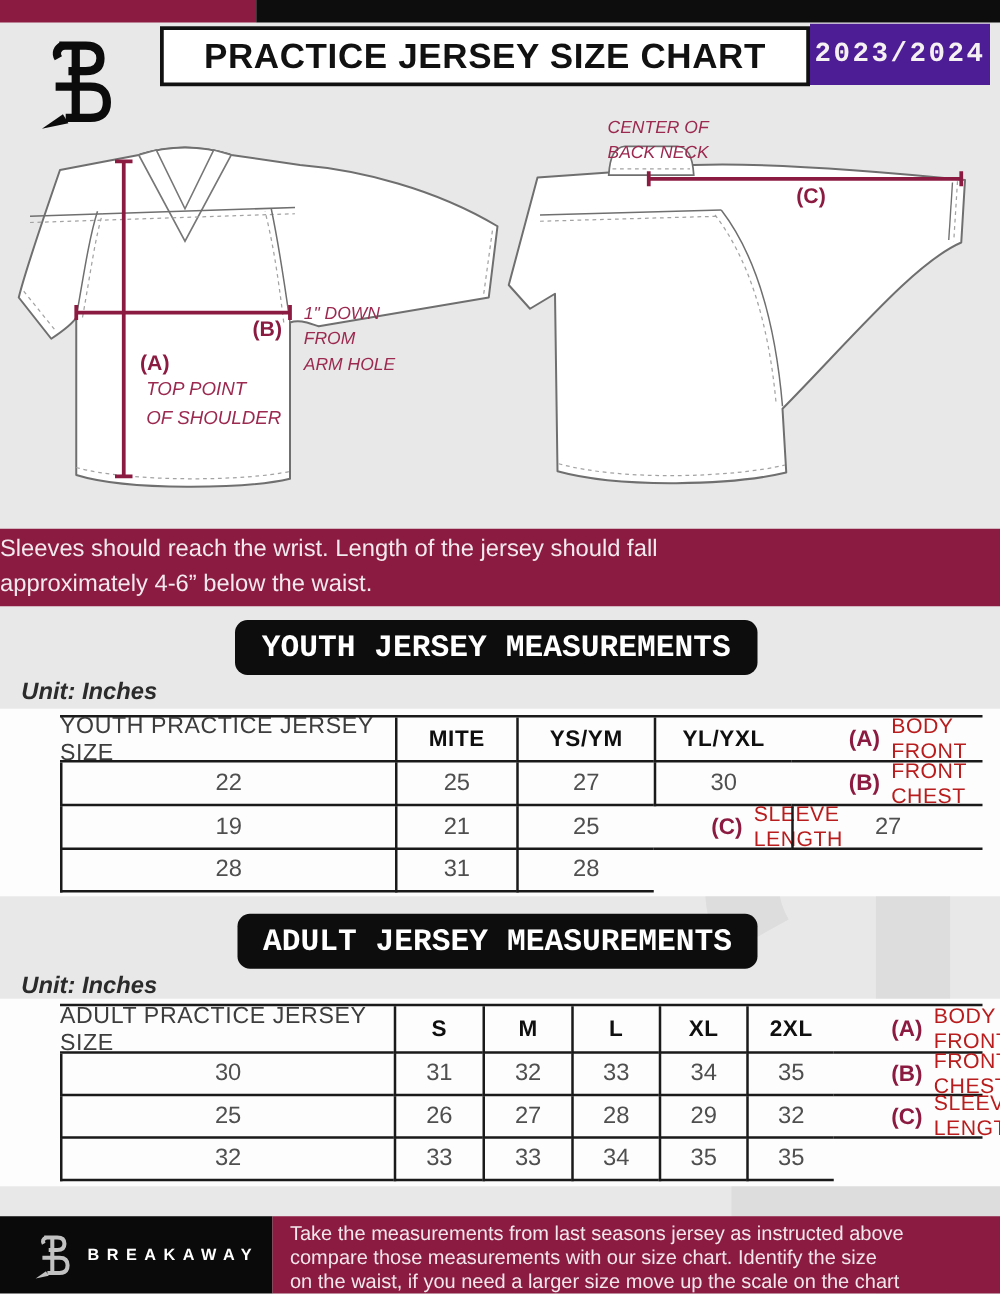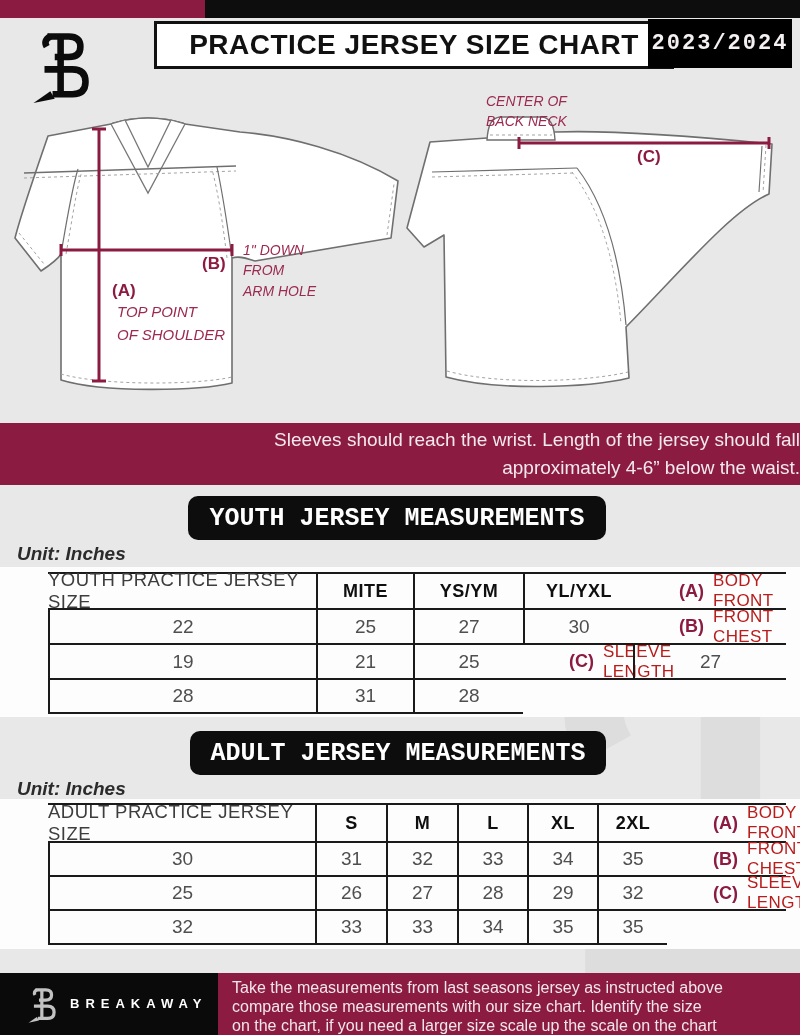"PRACTICE JERSEY SIZE CHART" .title-box { margin-left: 26px -> none }
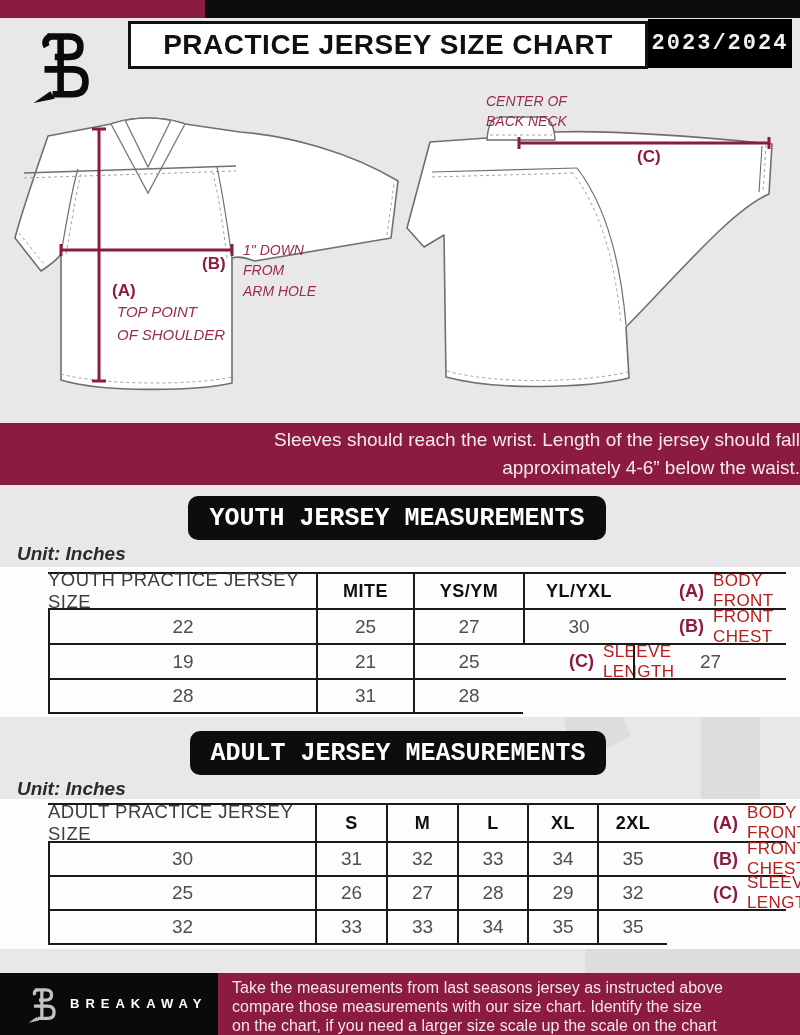"2023/2024" .season-box { background: #000000 -> #4c1d95 }
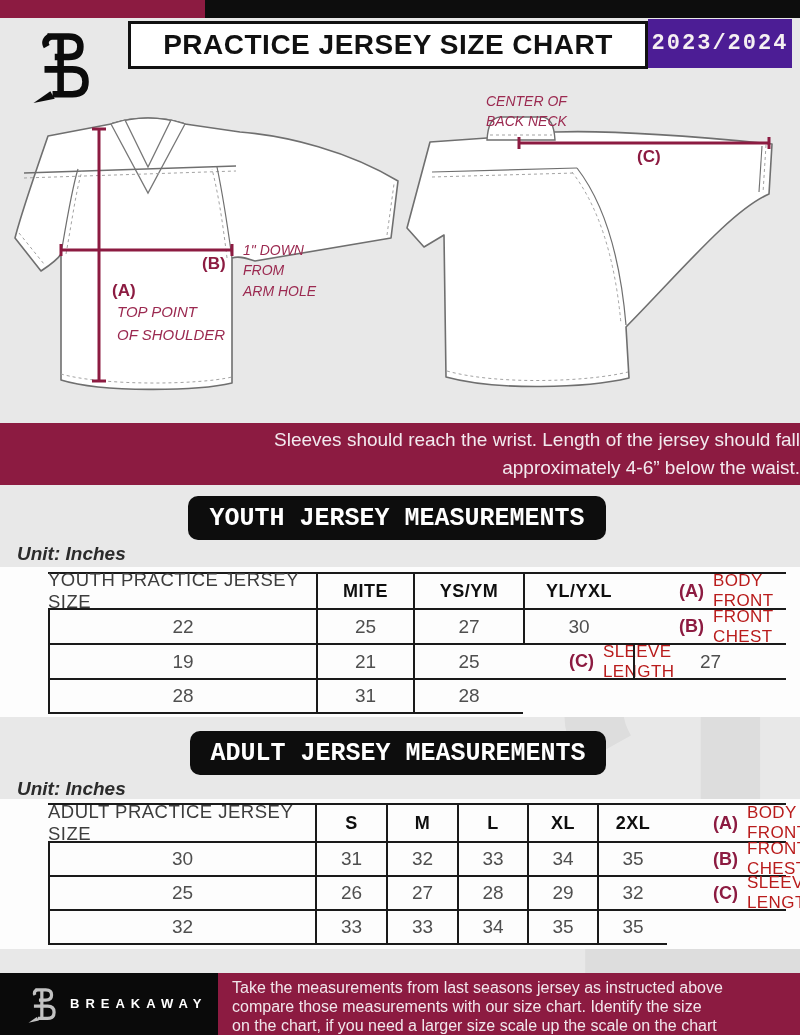"Sleeves should reach the wrist." .note-banner { align-items: flex-end -> flex-start }
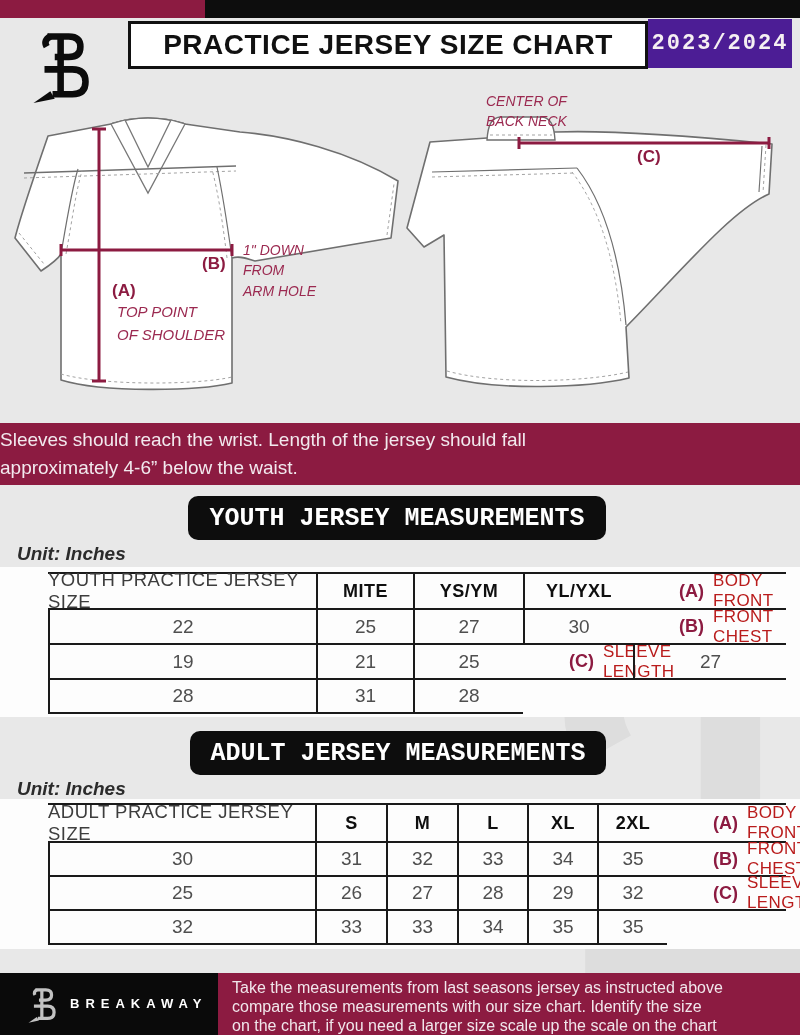"on the chart, if you" div { text: chart, if you need a larger size scale -> waist, if you need a larger size move }
